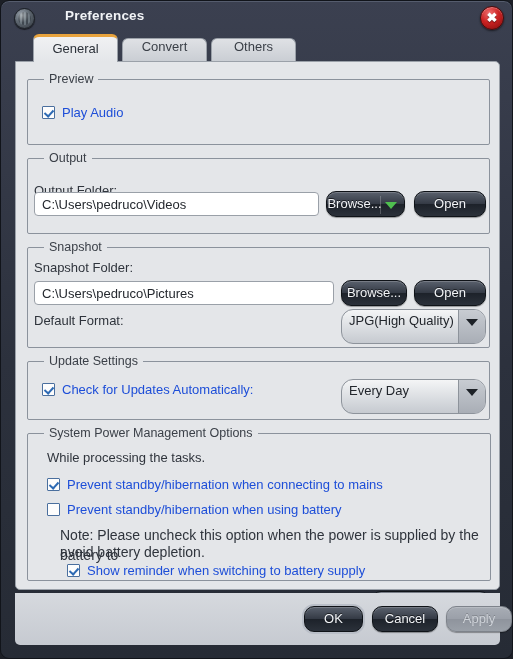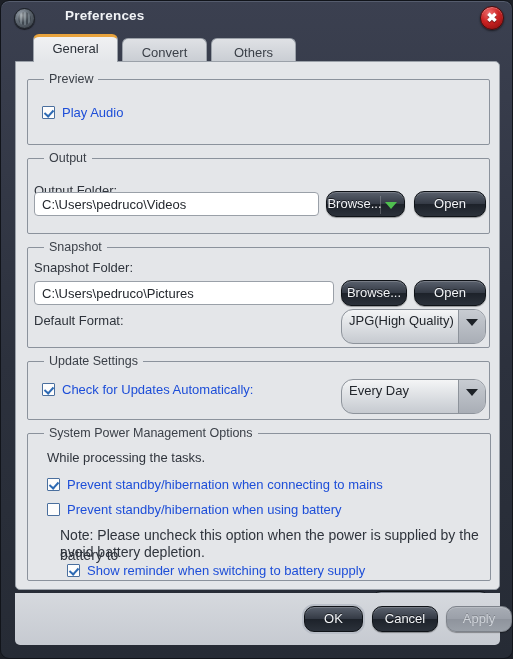"Convert" .tab span { padding-top: 6px -> 0 }
